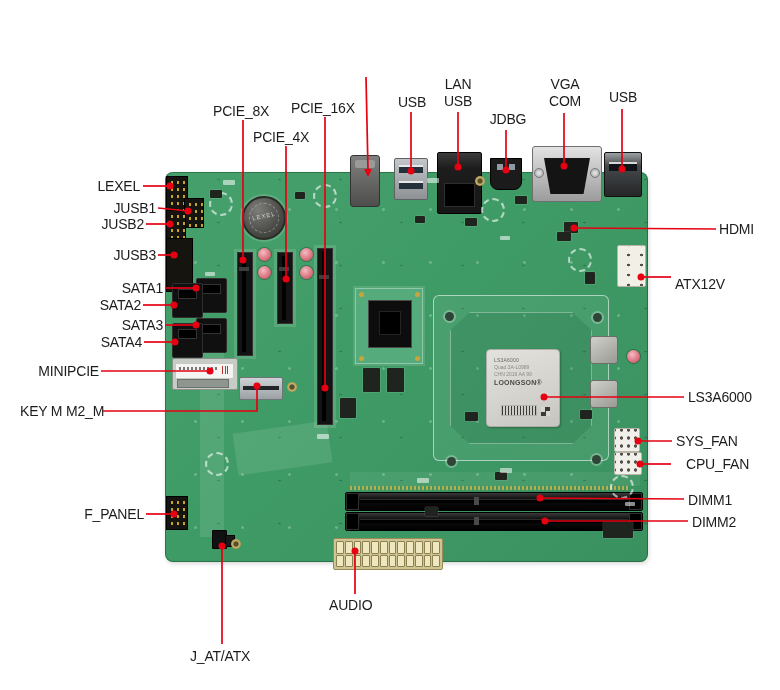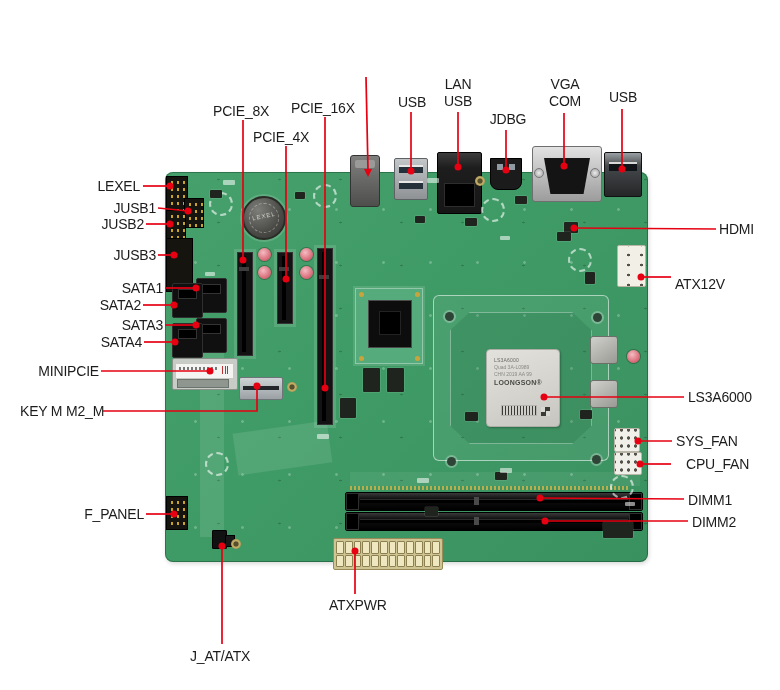"ATXPWR" div.lbl { text: ATXPWR -> AUDIO }
